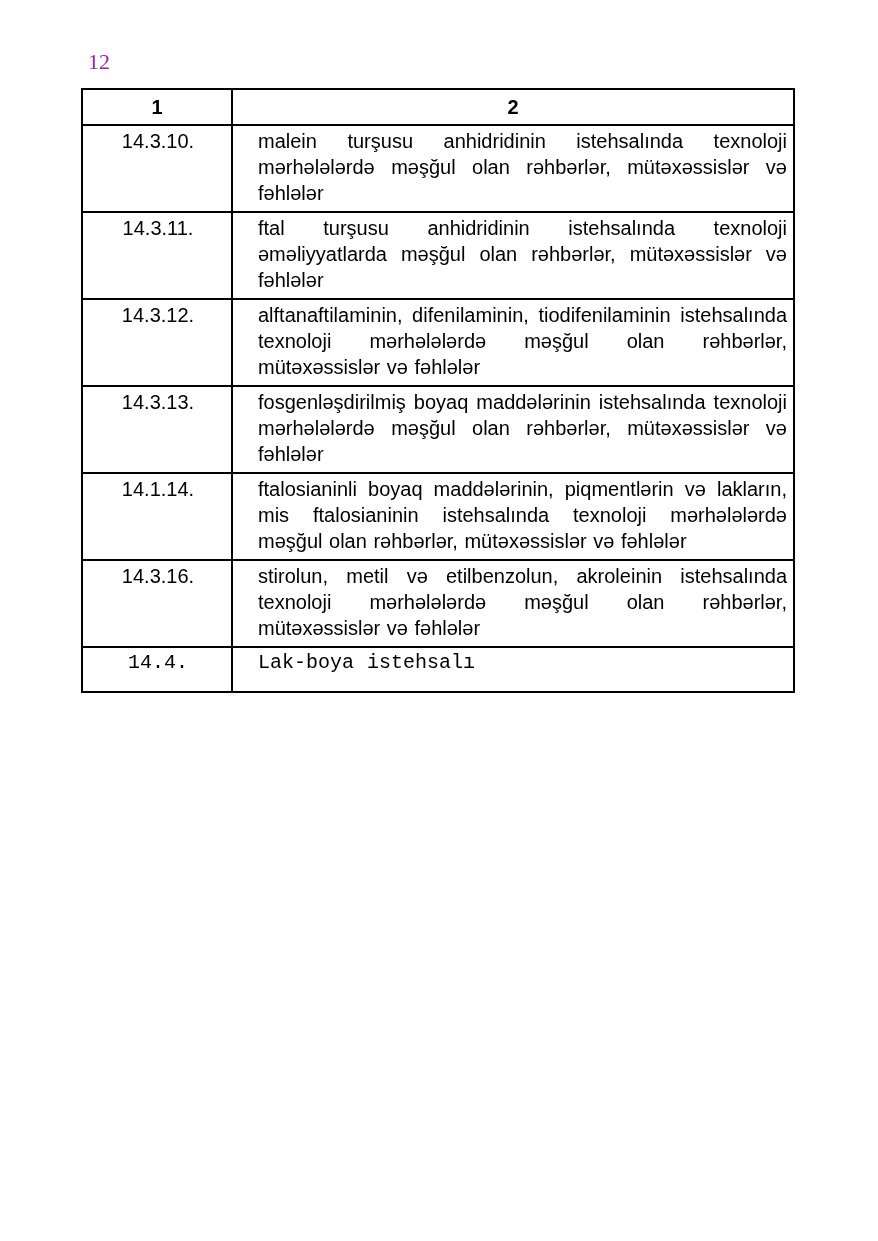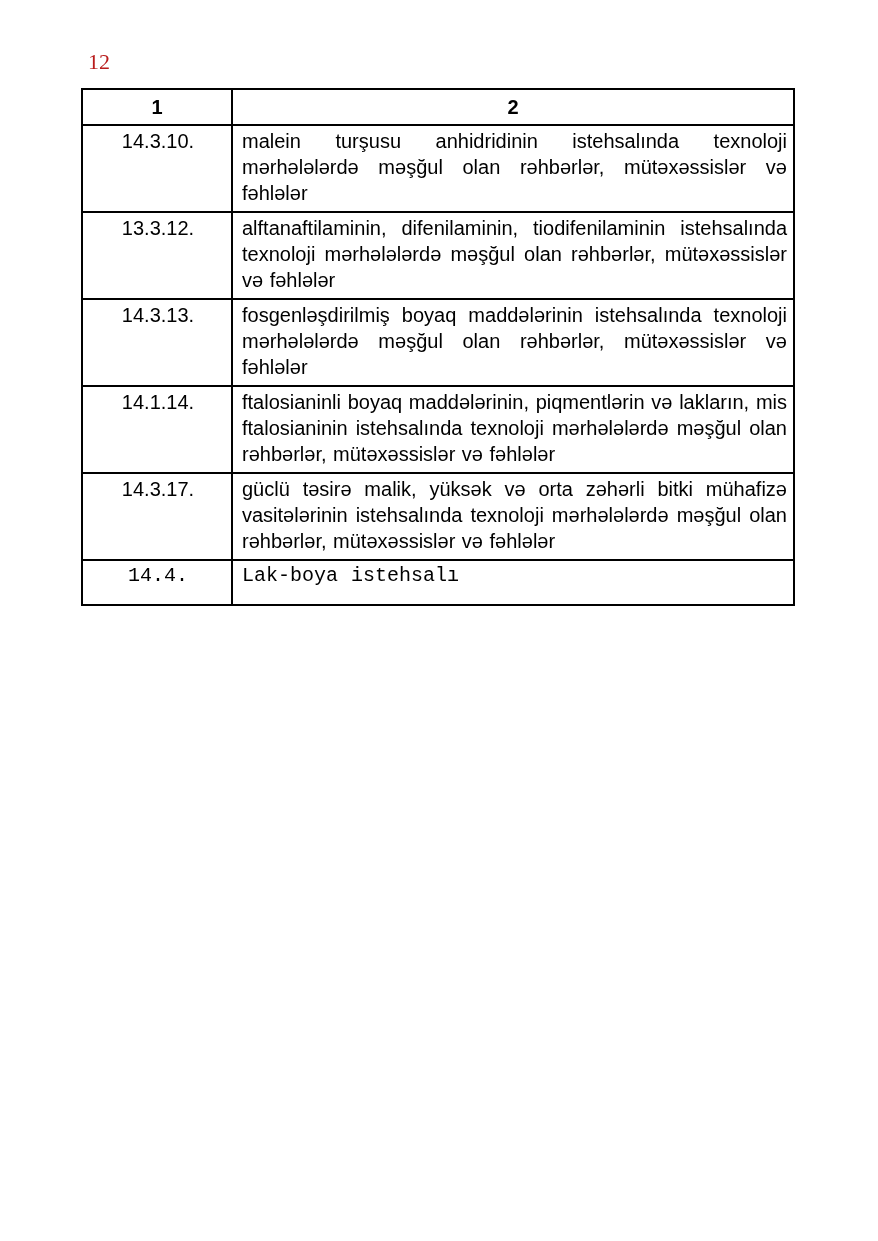"12" .page-number { color: #b91c1c -> #a21caf }
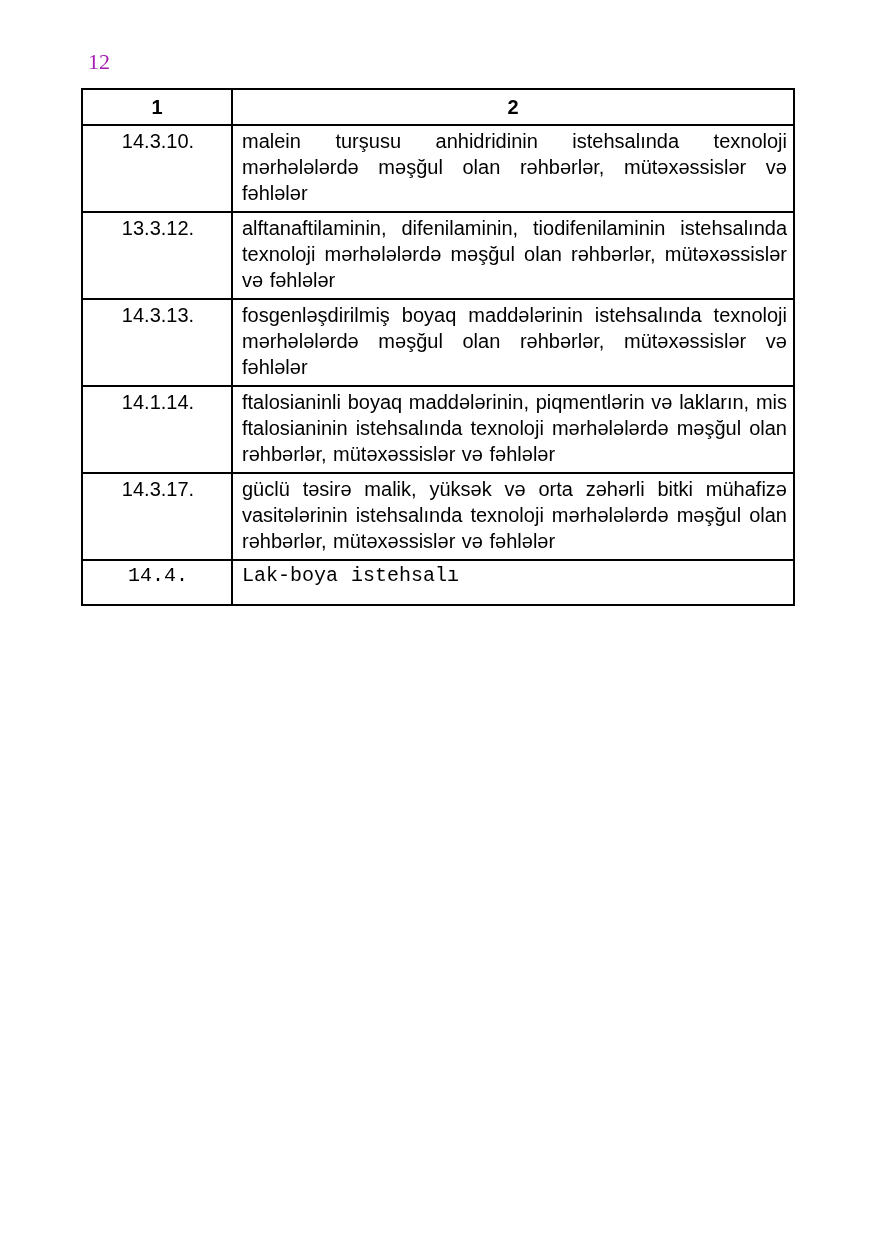"malein turşusu anhidridinin istehsalında" td.desc { padding: 2px 6px 5px 9px -> 2px 6px 5px 25px }
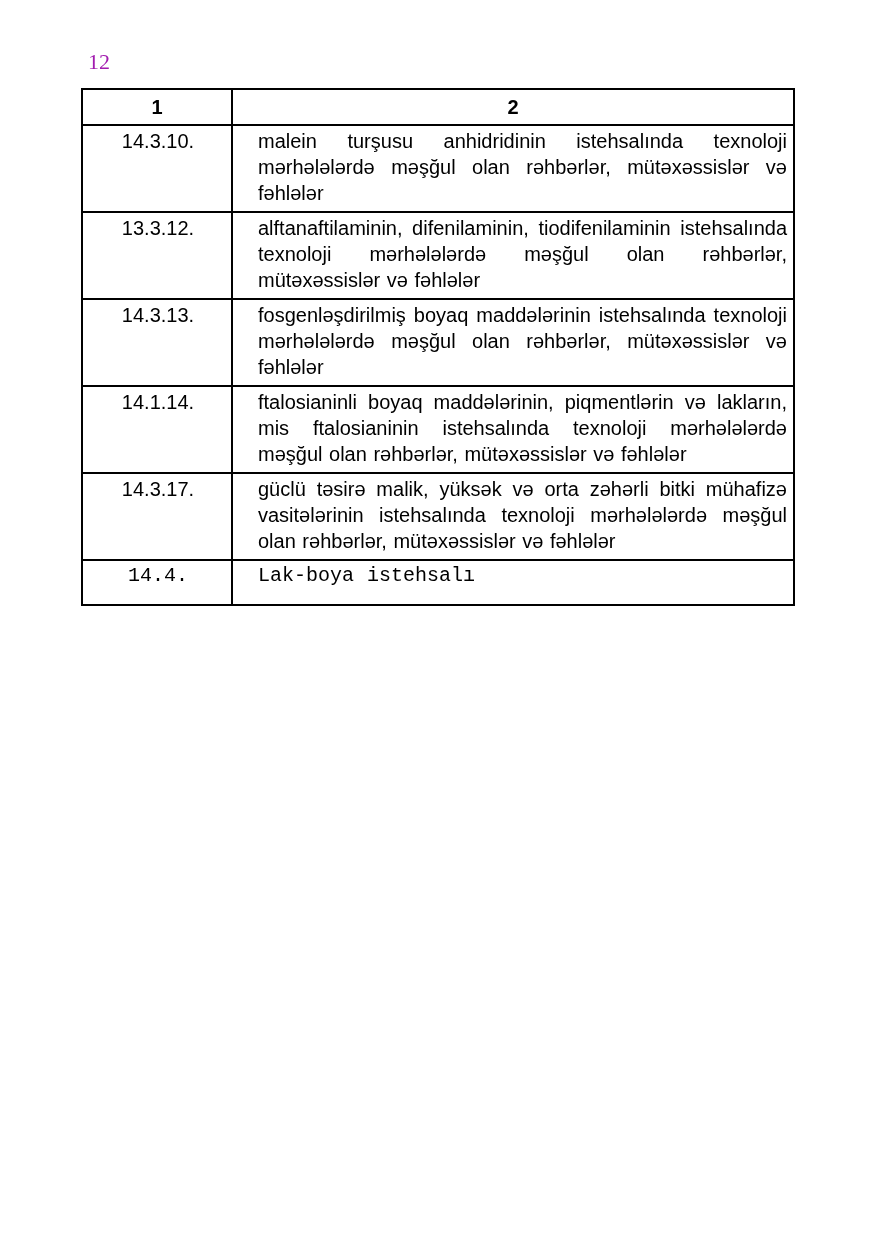"14.3.11." tr { html: none -> <tr> <td>14.3.11.</td> <td>ftal turşusu anhidridinin istehsalında texnoloji əməliyyatlarda məşğul olan rəhbərlər, mütəxəssislər və fəhlələr</td> </tr> }
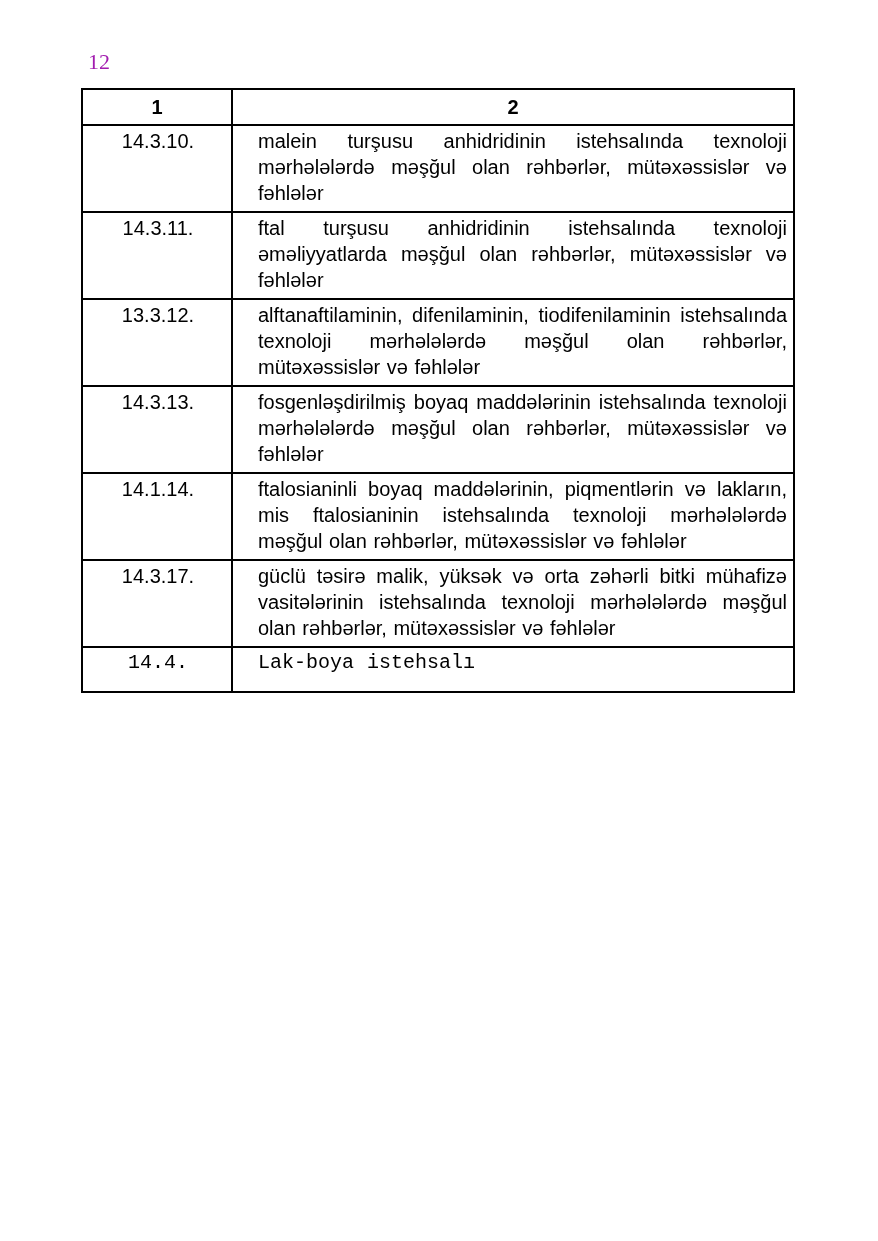"13.3.12." td.num { text: 13.3.12 -> 14.3.12 }
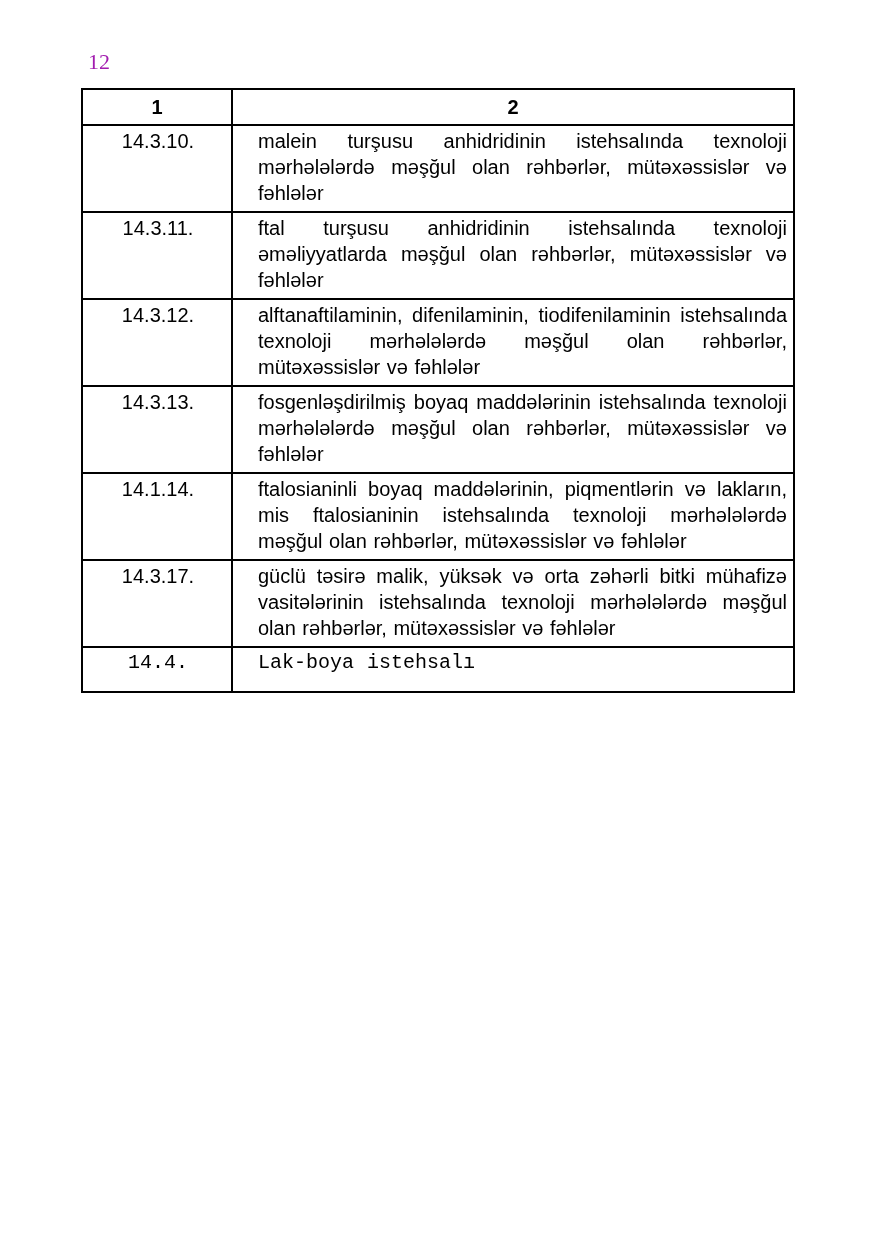"14.3.16." tr { html: none -> <tr> <td>14.3.16.</td> <td>stirolun, metil və etilbenzolun, akroleinin istehsalında texnoloji mərhələlərdə məşğul olan rəhbərlər, mütəxəssislər və fəhlələr</td> </tr> }
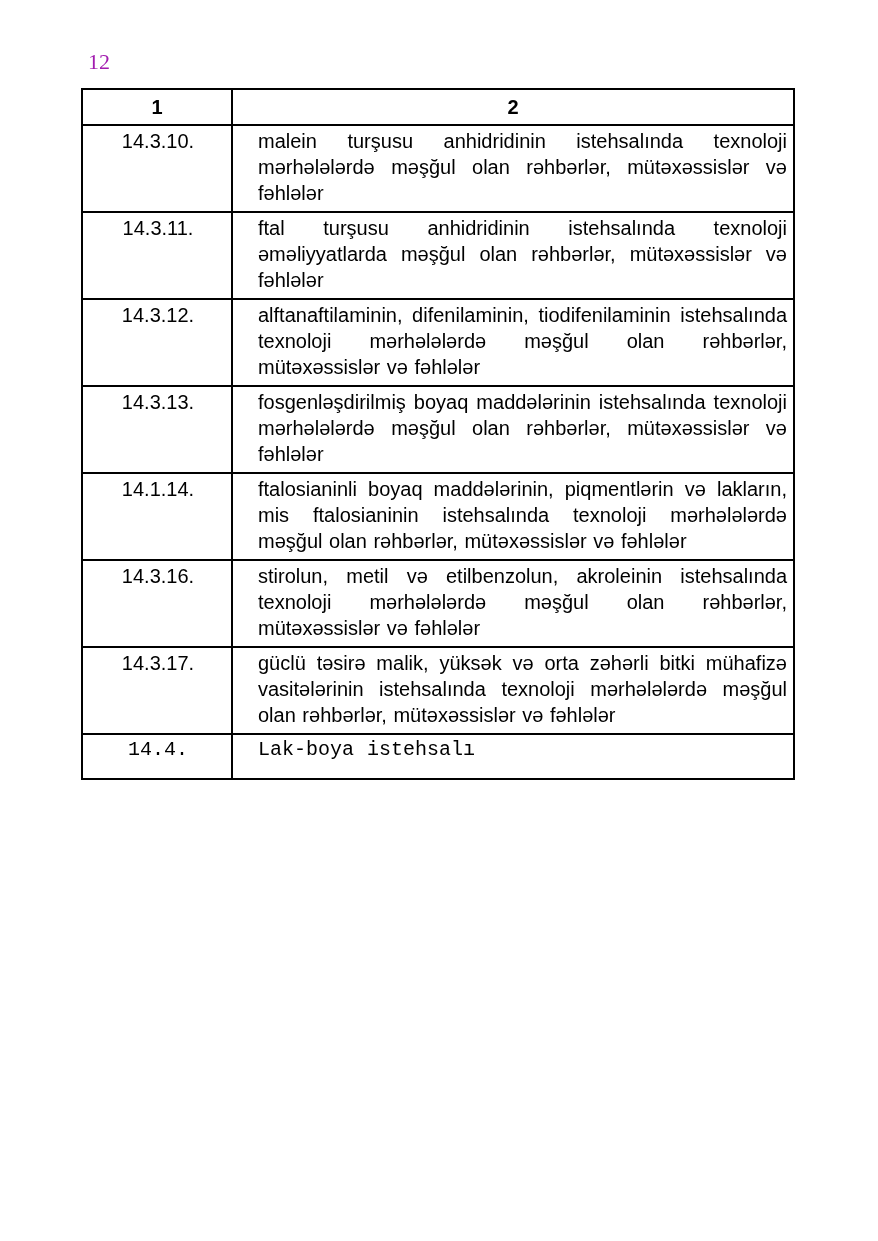"14.3.17." tr { html: <tr> <td>14.3.17.</td> <td>güclü təsirə malik, yüksək və orta zəhərli bitki mühafizə vasitələrinin istehsalında texnoloji mərhələlərdə məşğul olan rəhbərlər, mütəxəssislər və fəhlələr</td> </tr> -> none }
